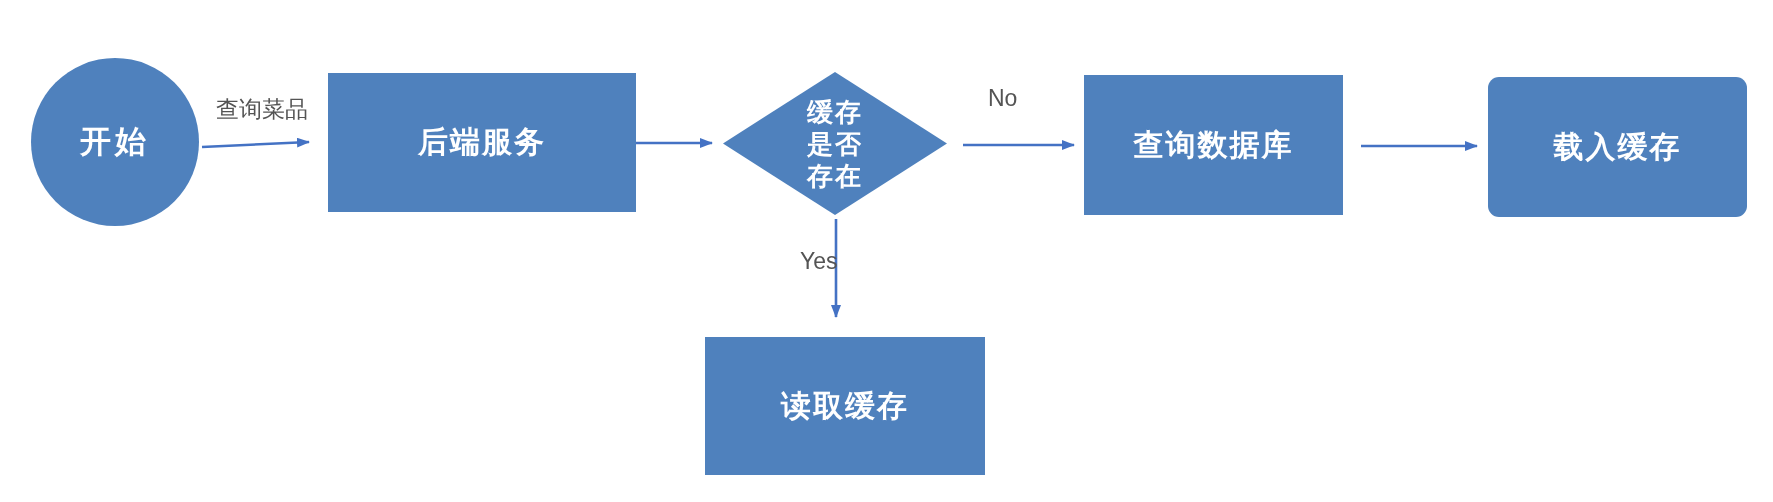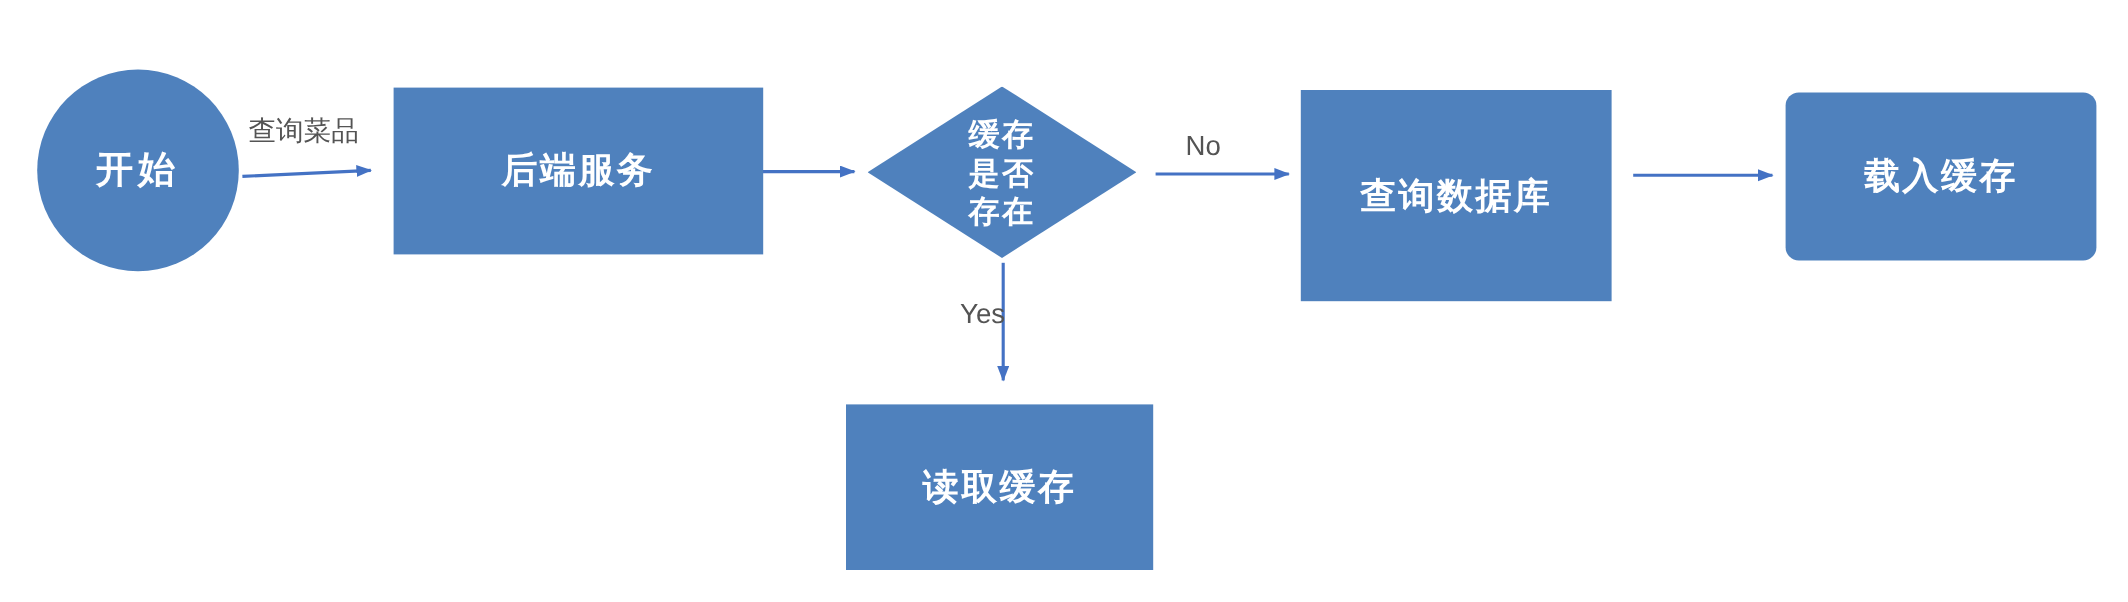"查询菜品" .label-query { text-align: none -> center }
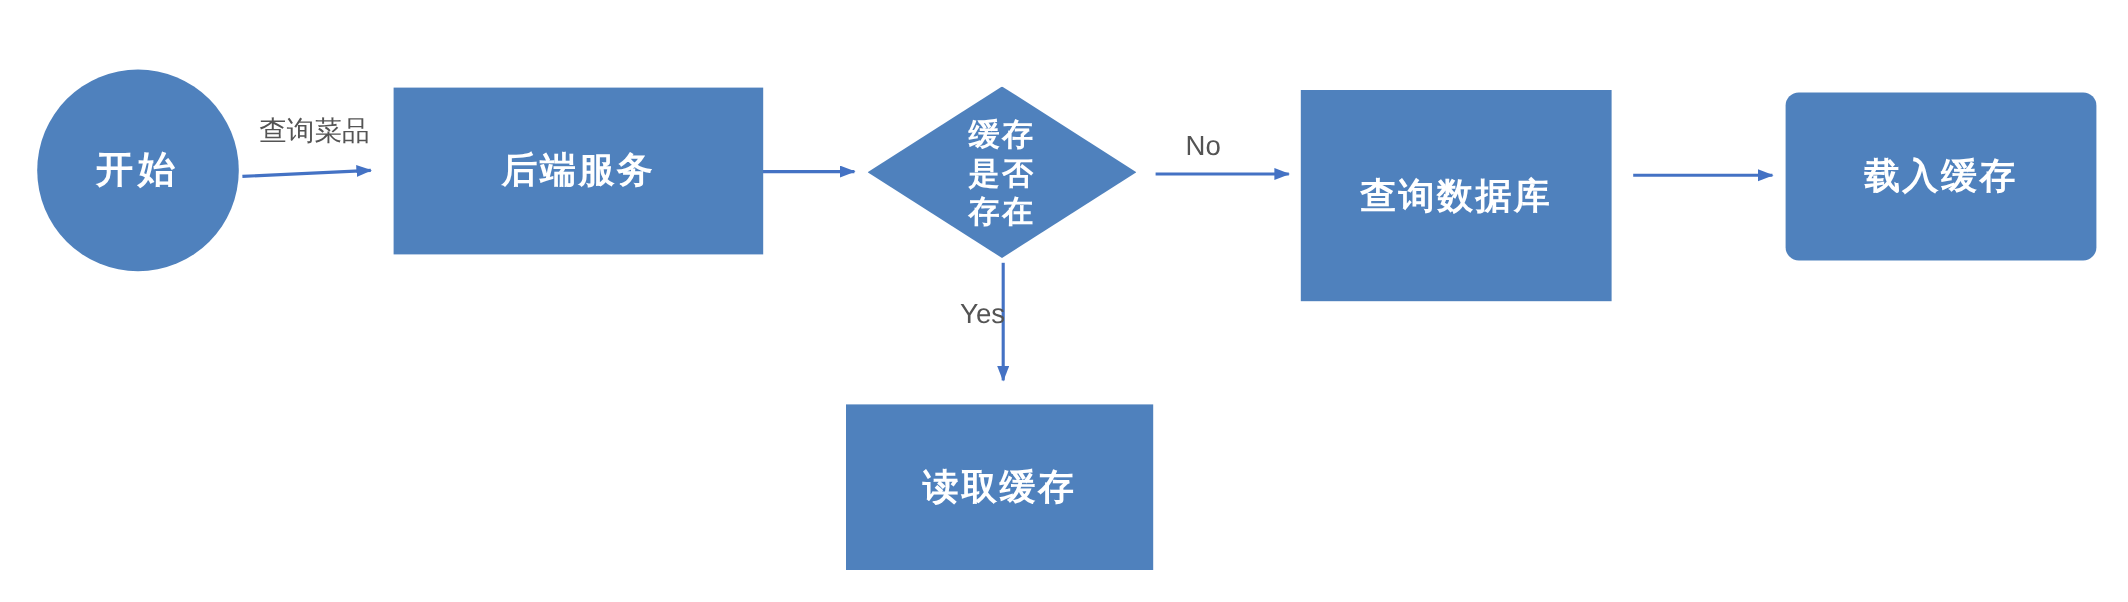"No" .label-no { top: 108px -> 85px }
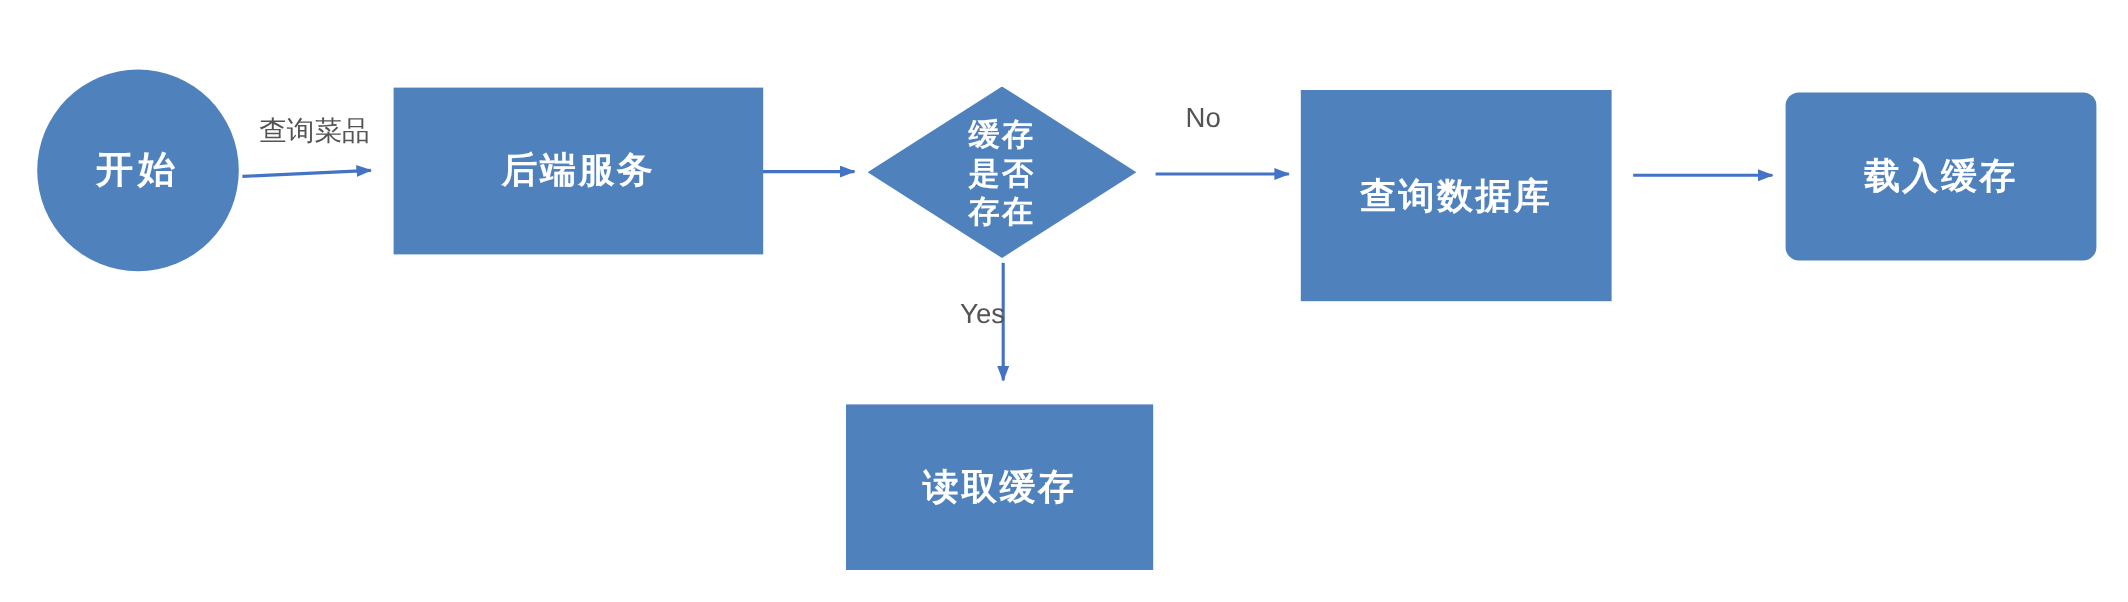"查询数据库" .node-querydb { height: 176px -> 140px }
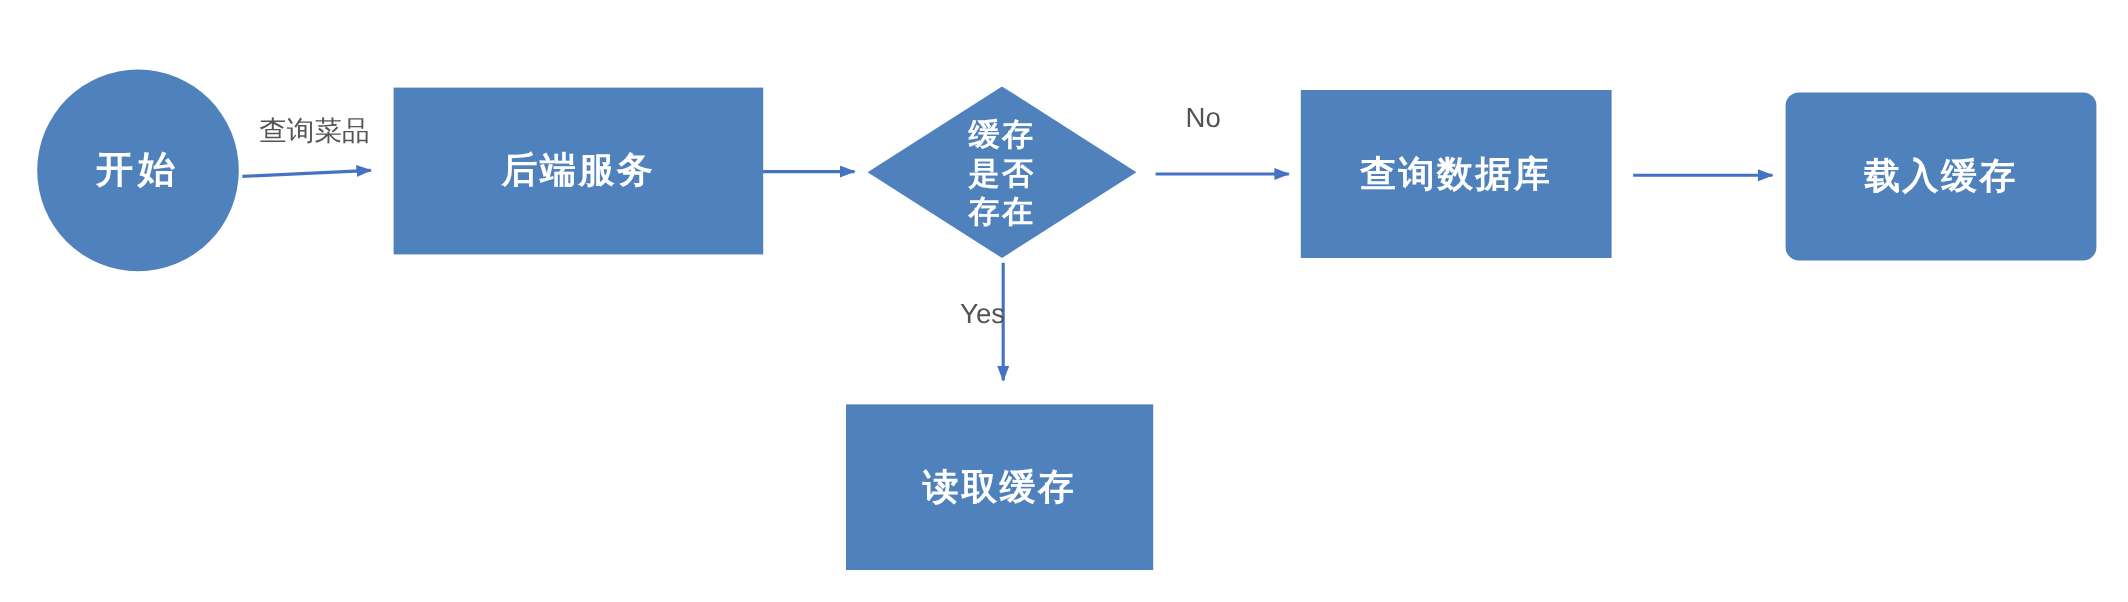"读取缓存" .node-readcache { width: 256px -> 280px }
